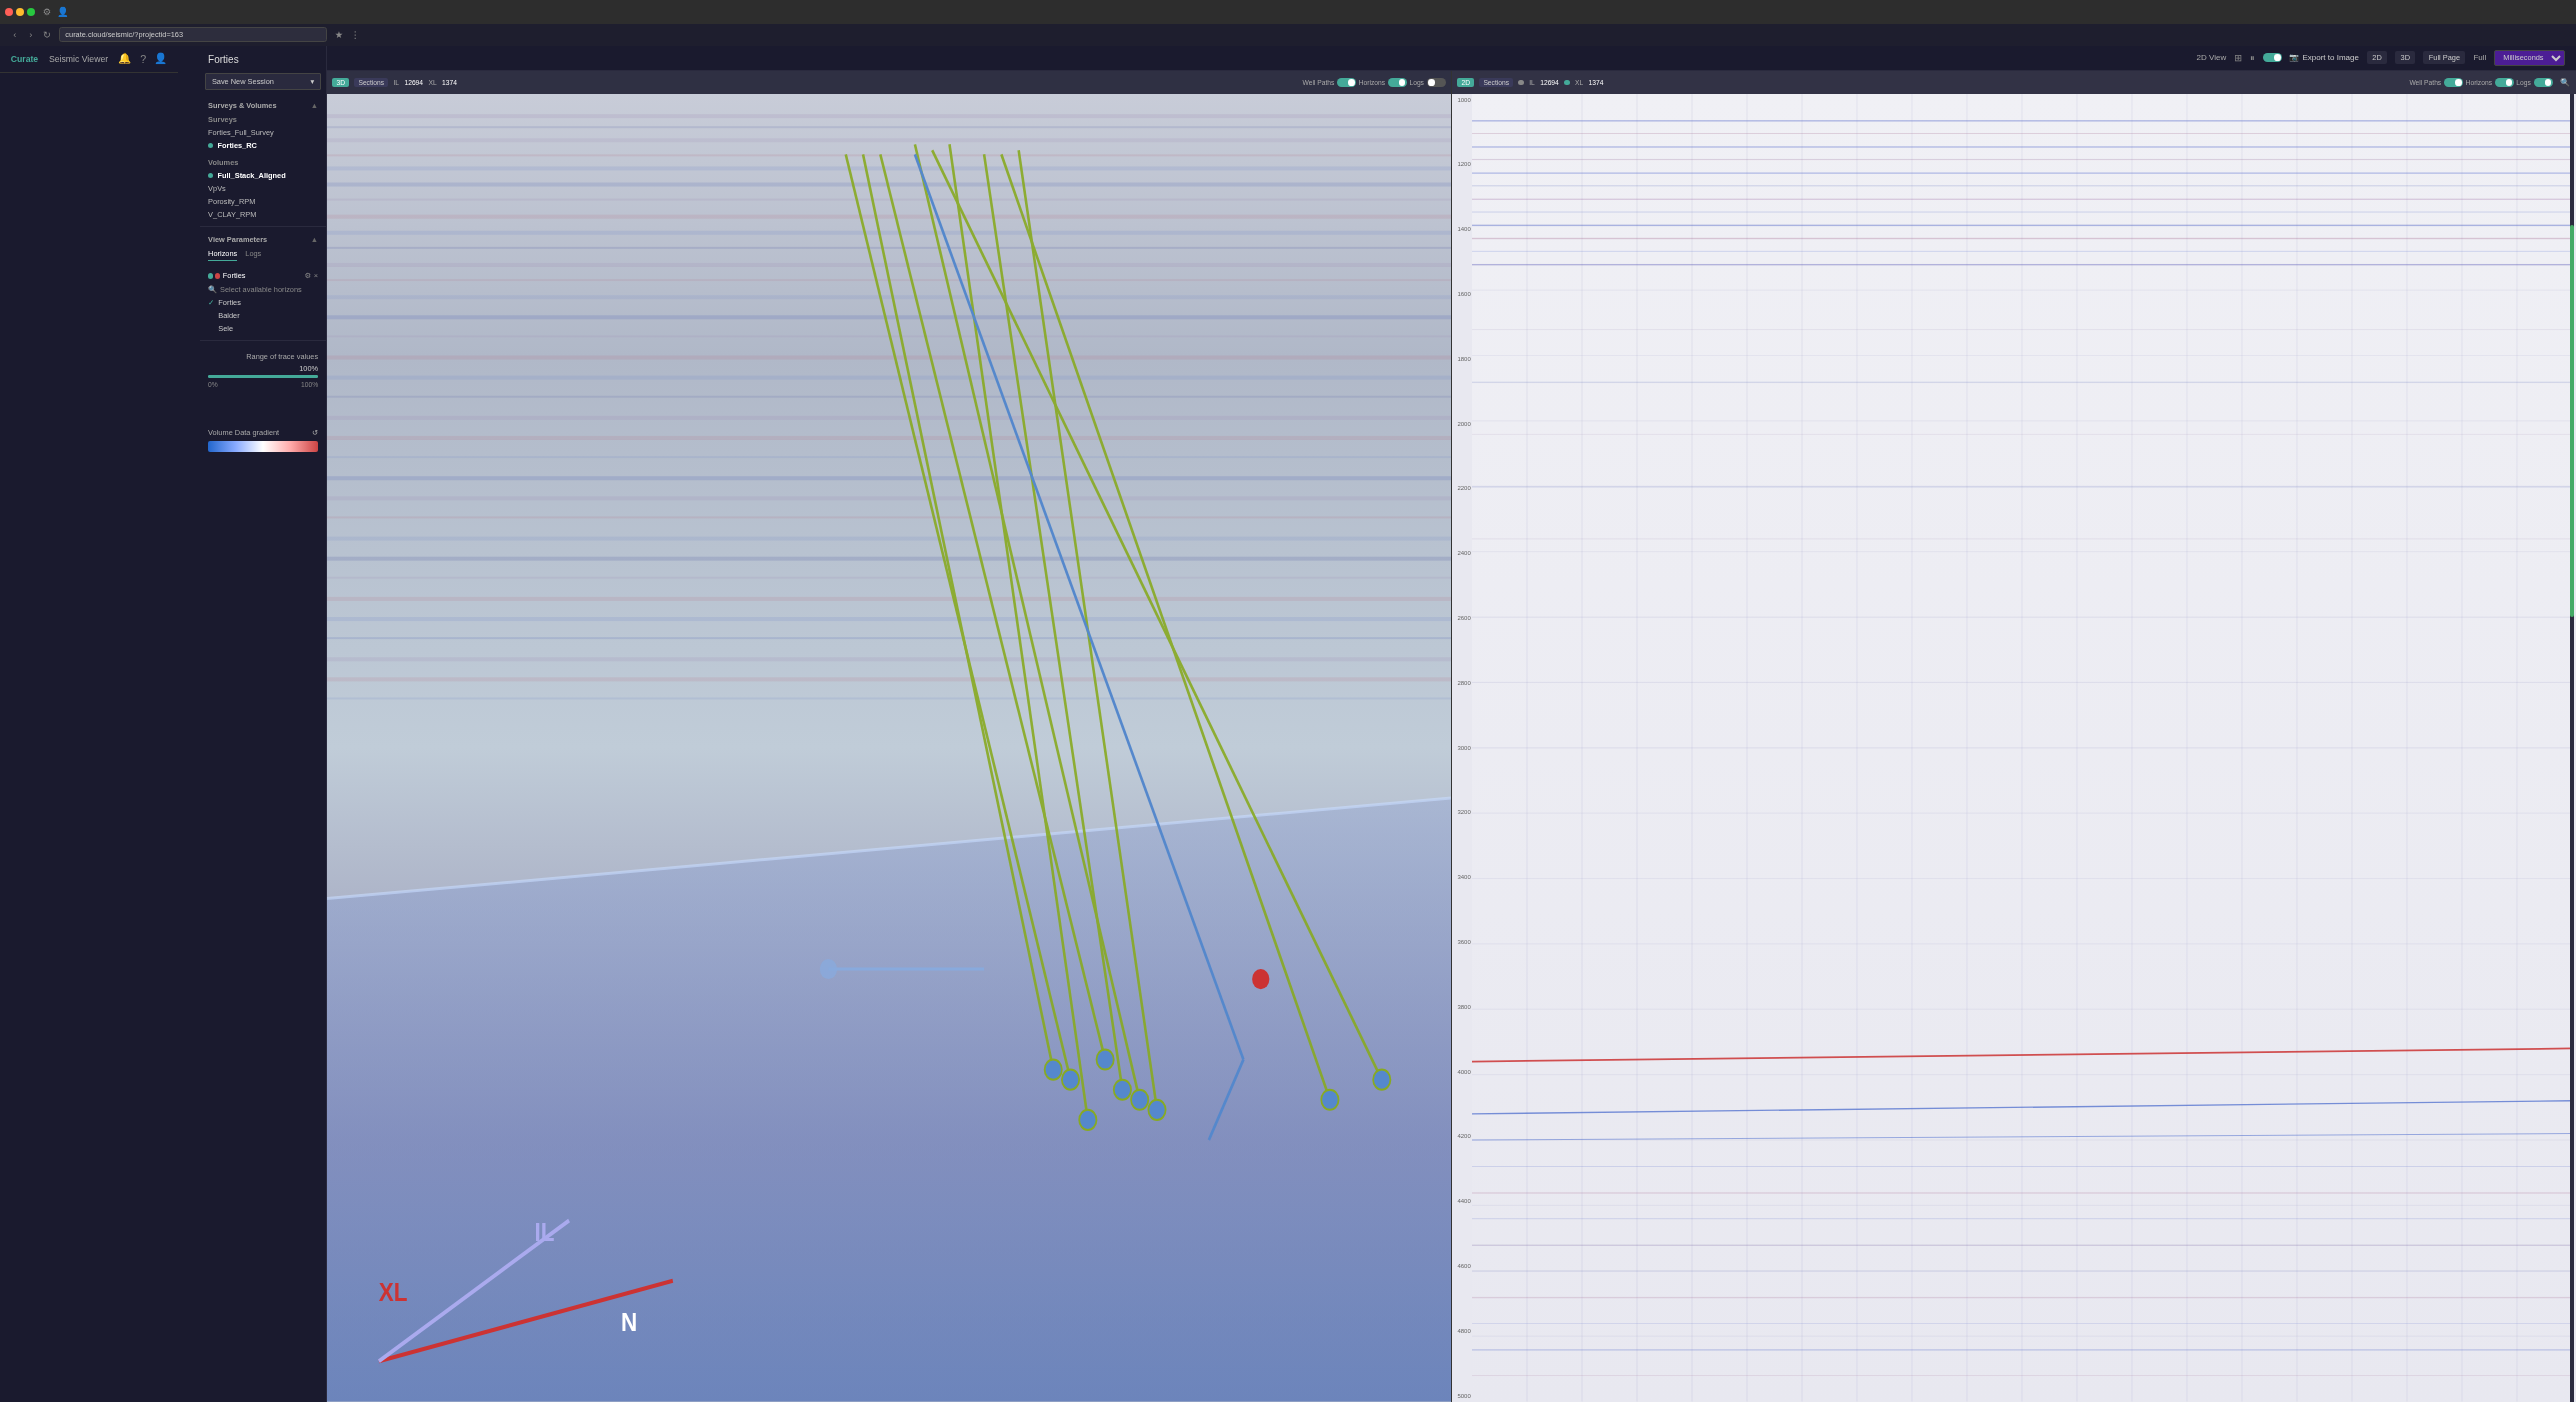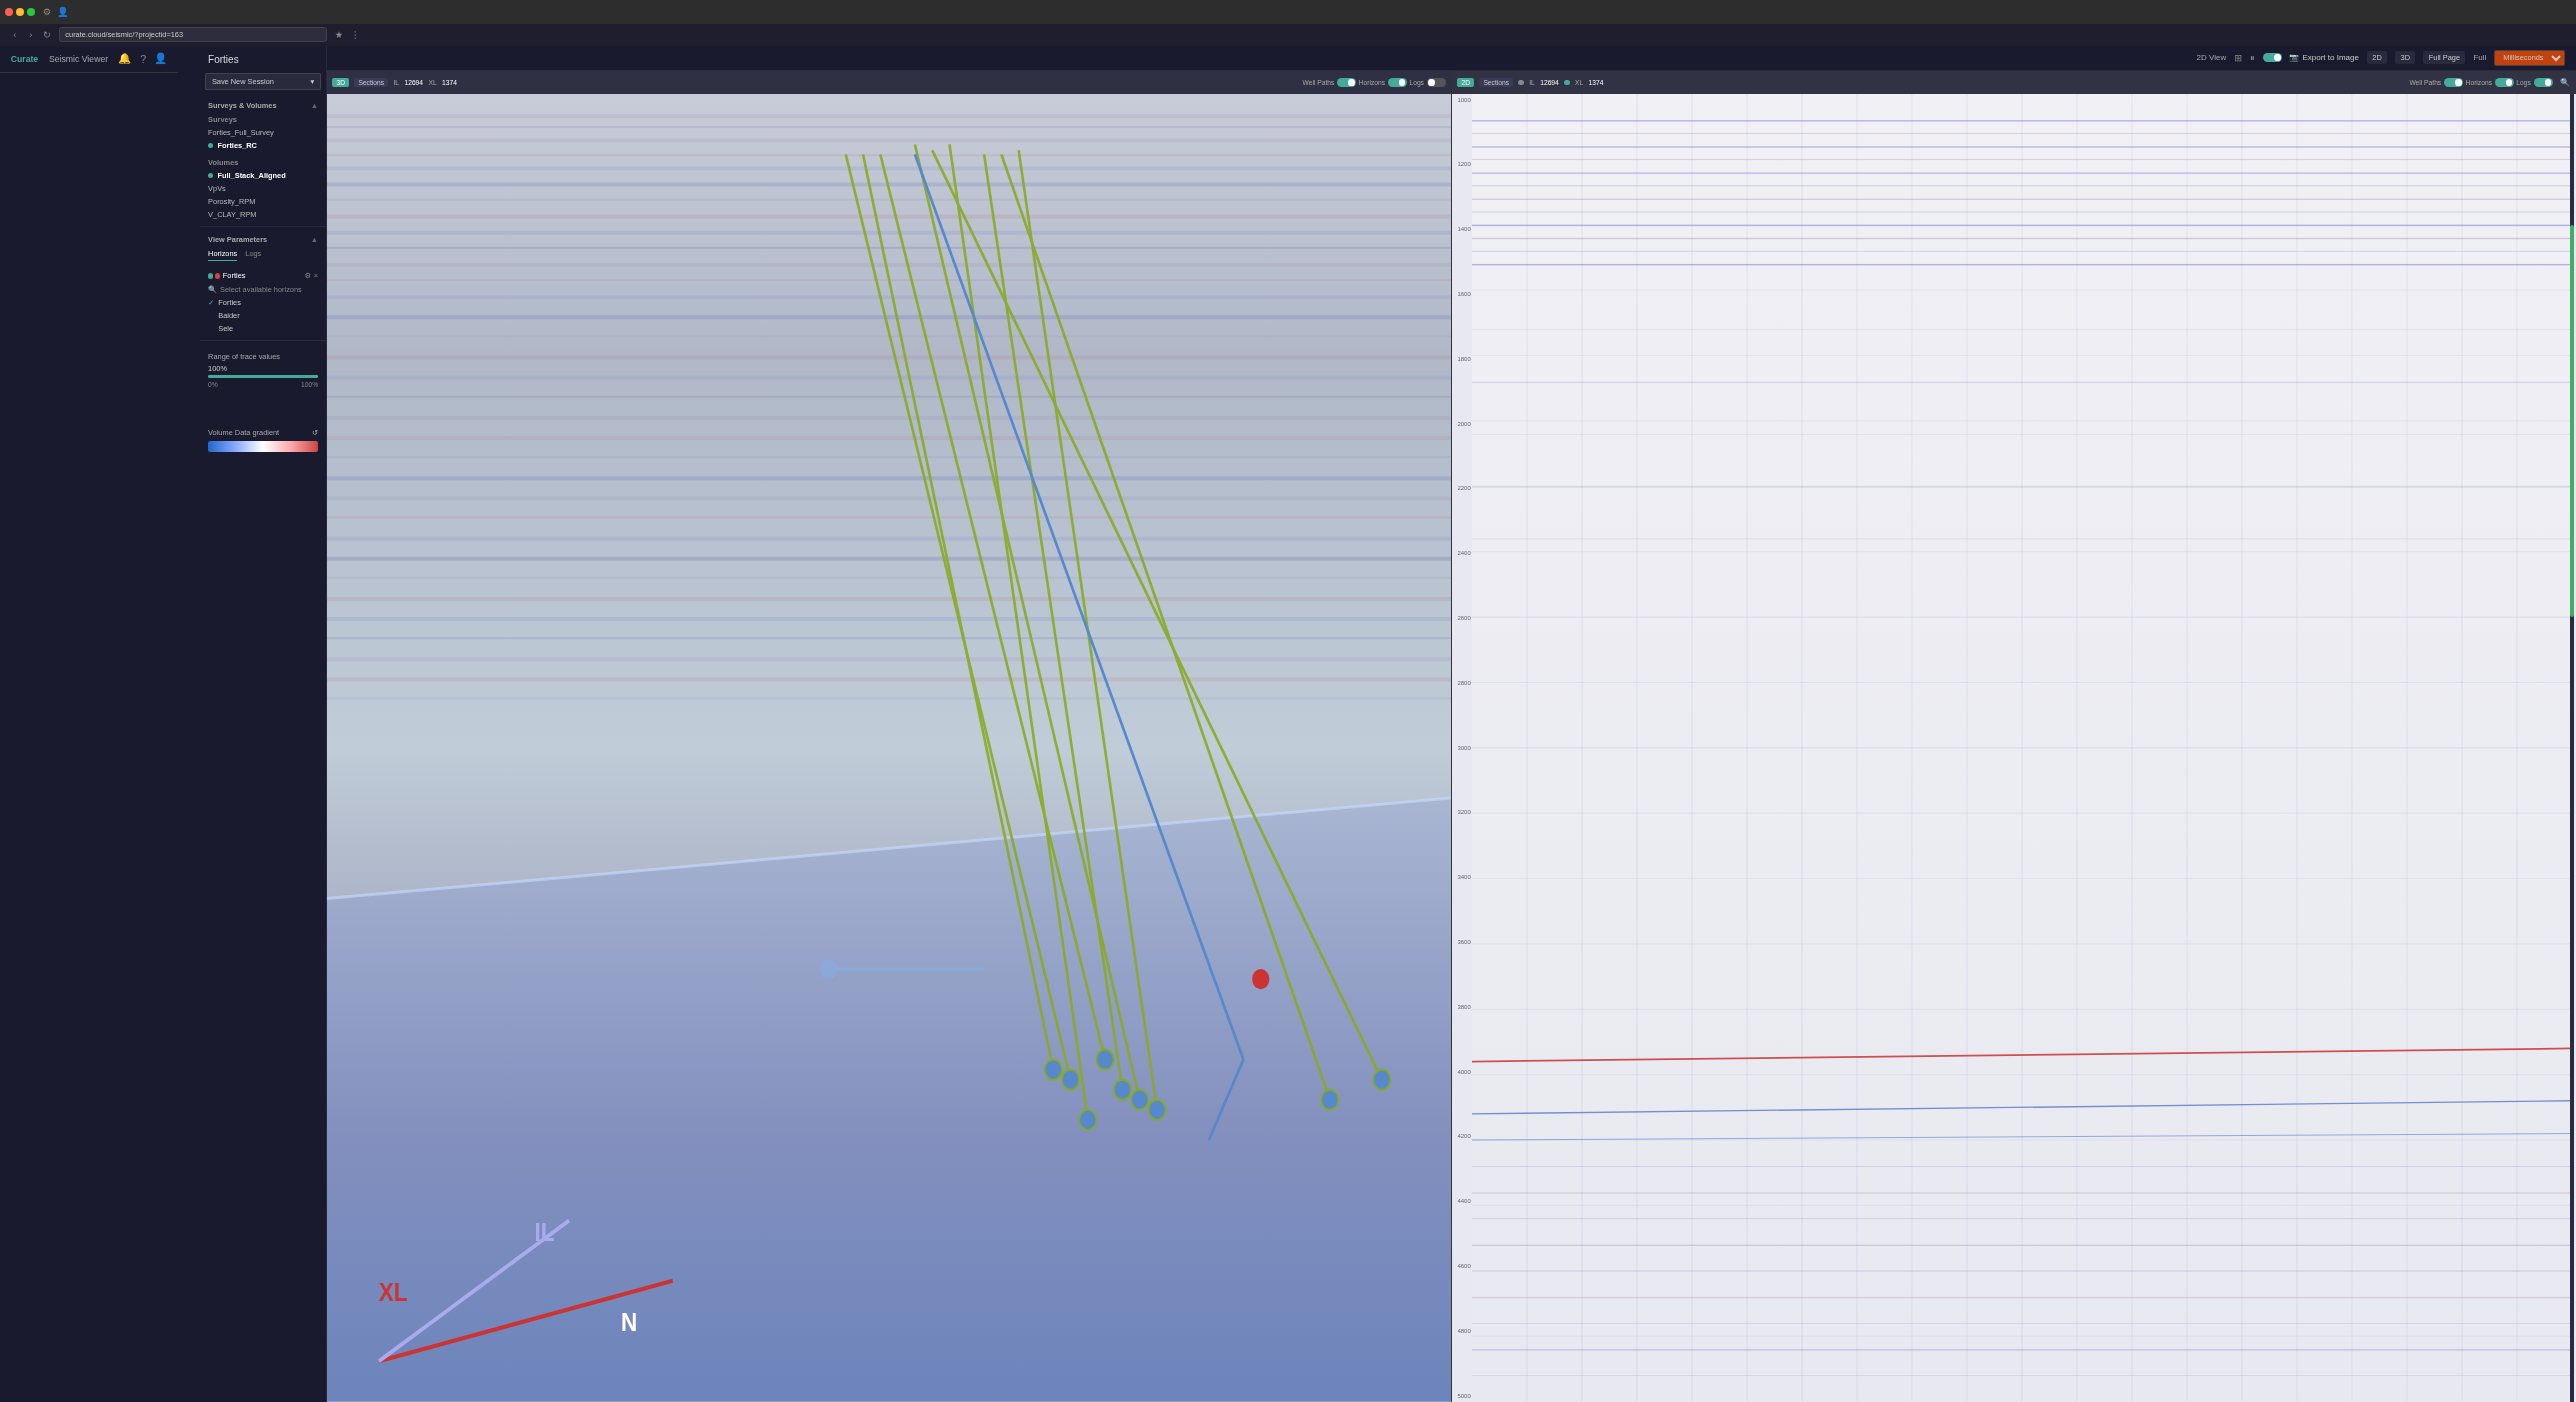"Milliseconds" .unit-dropdown { background: #c2410c -> #4c1d95 }
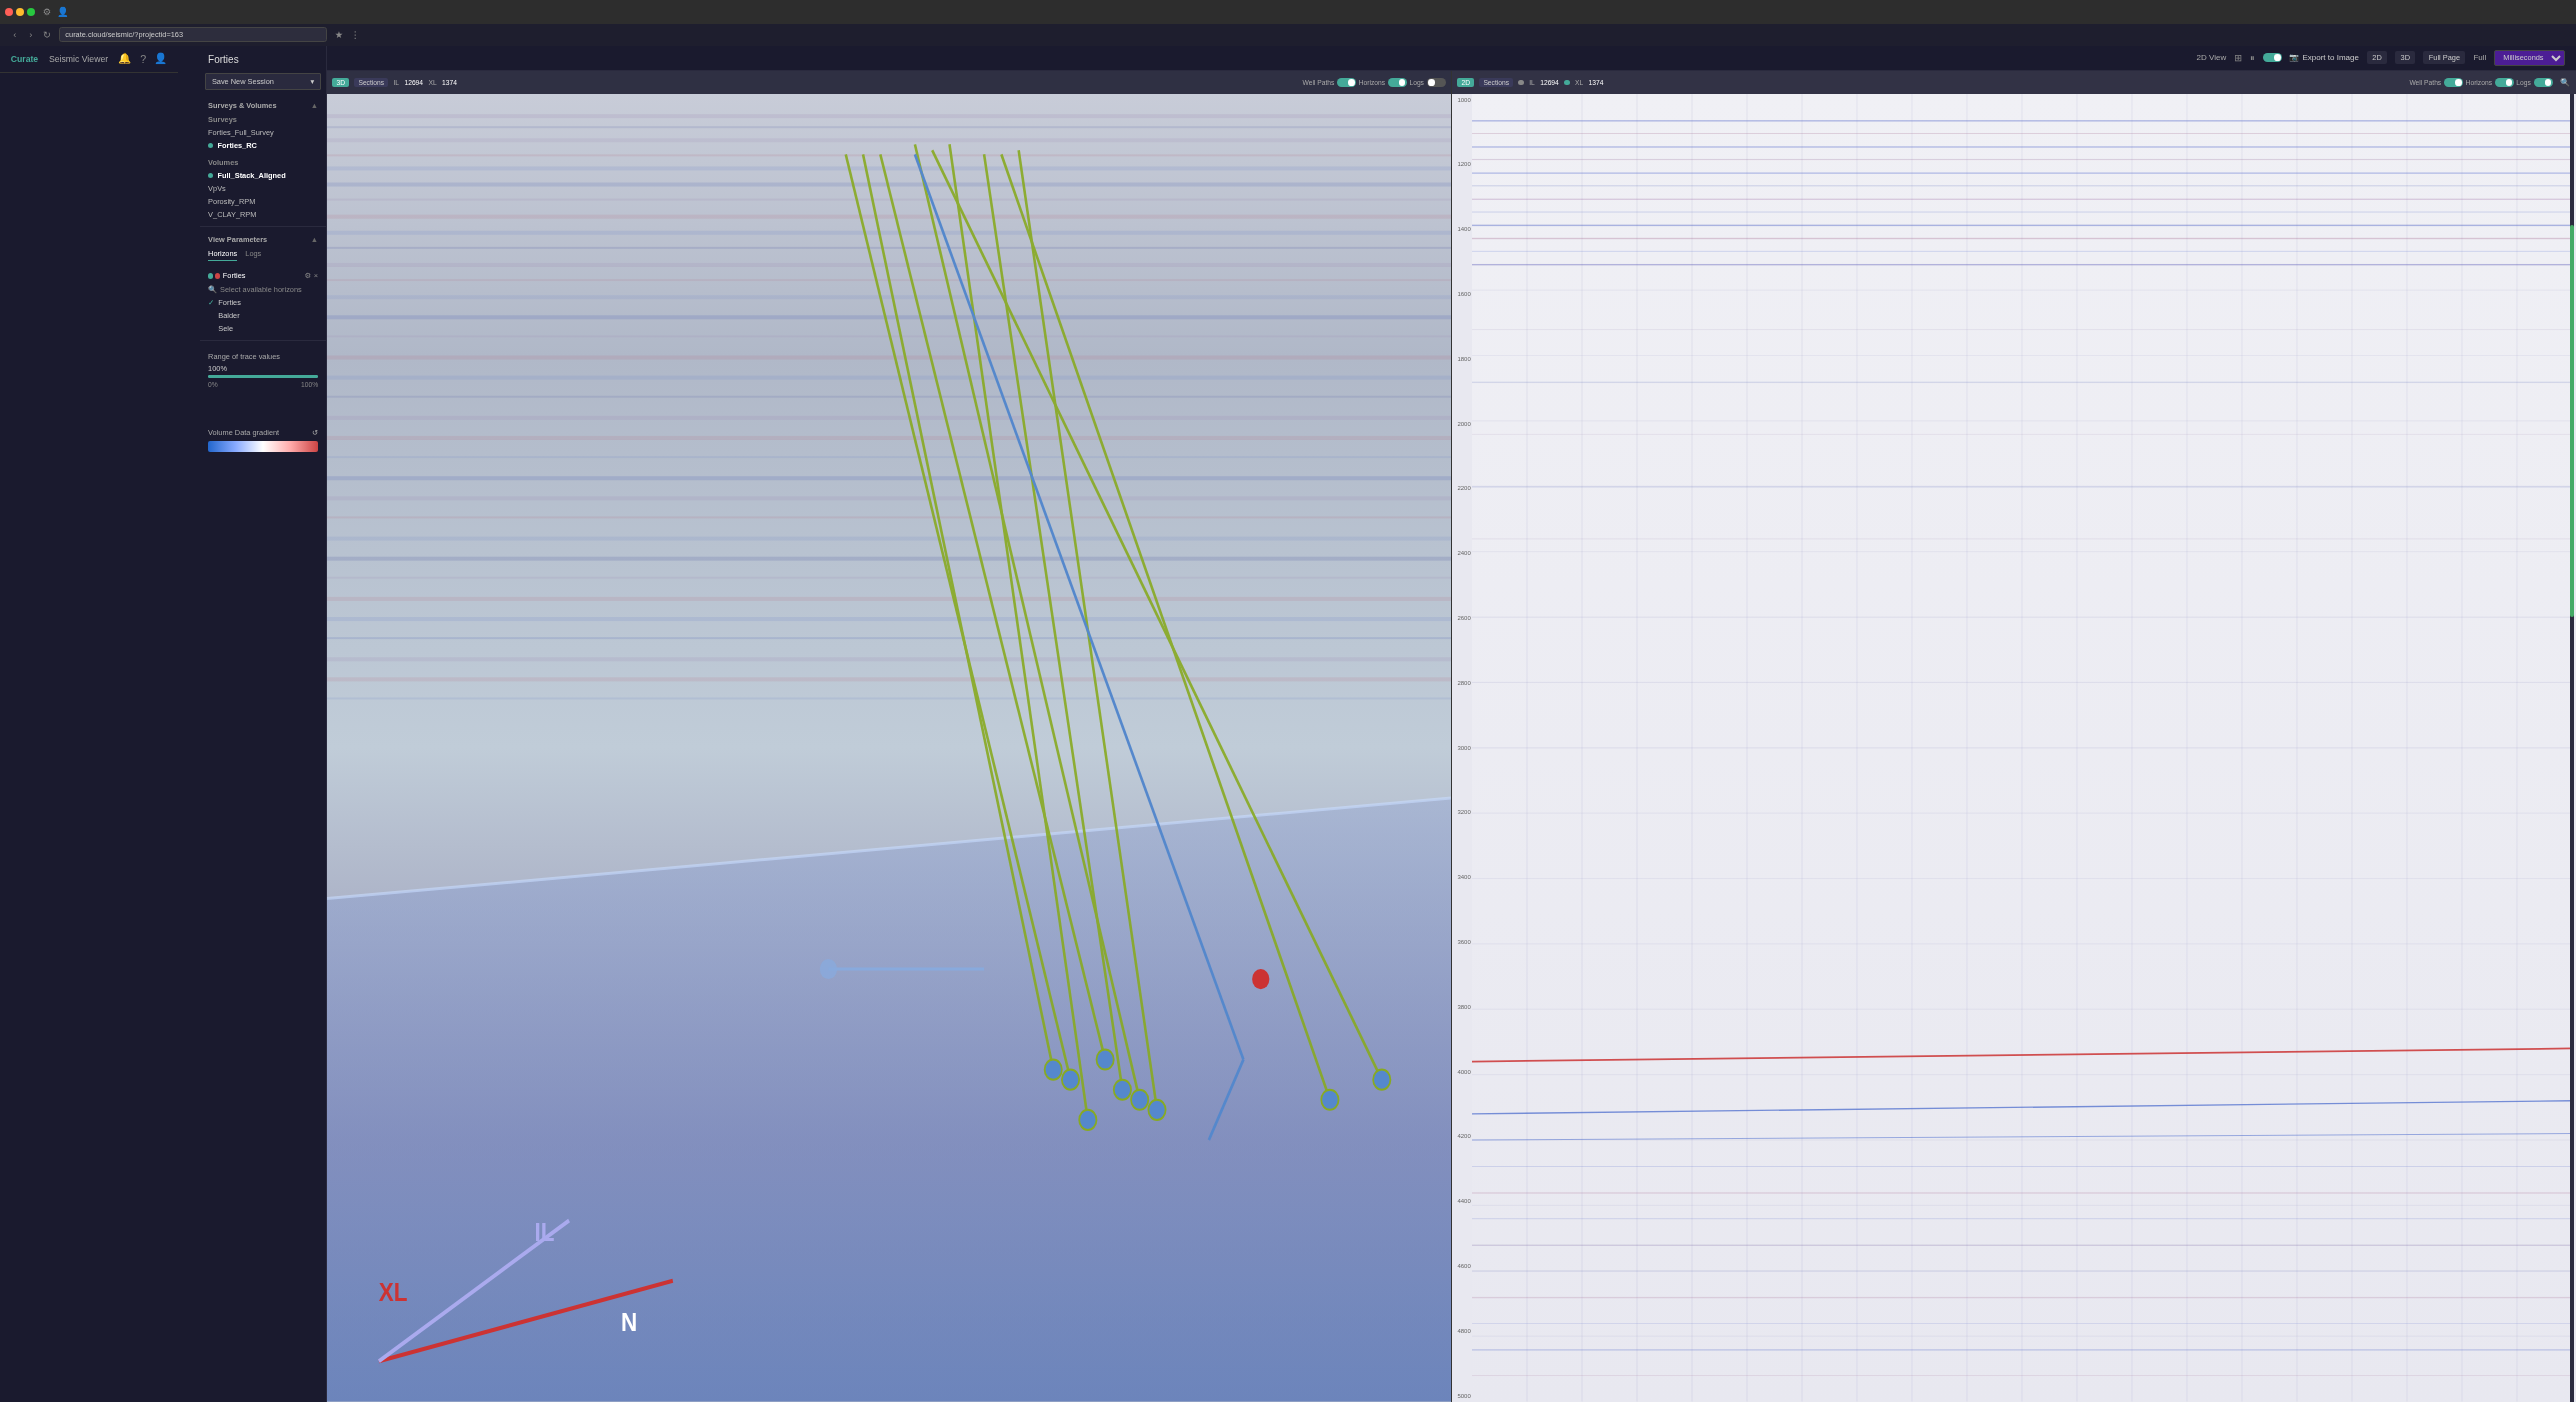"Range of trace values" .range-section { text-align: none -> right }
